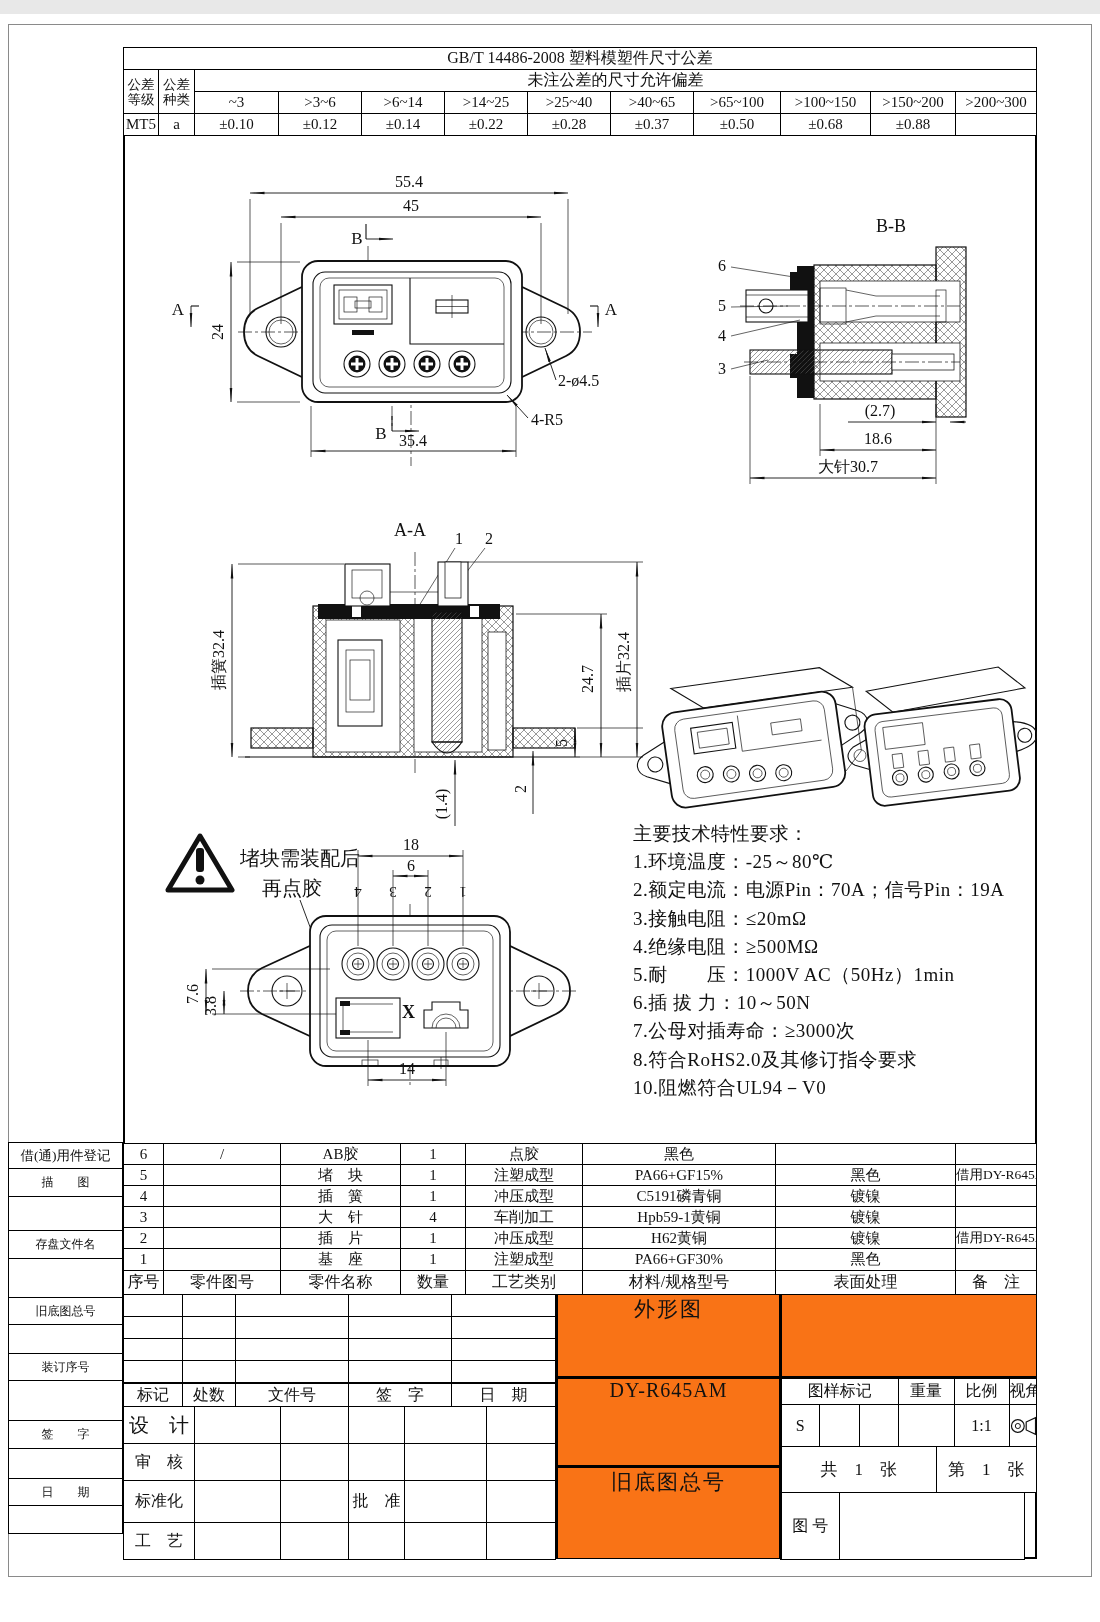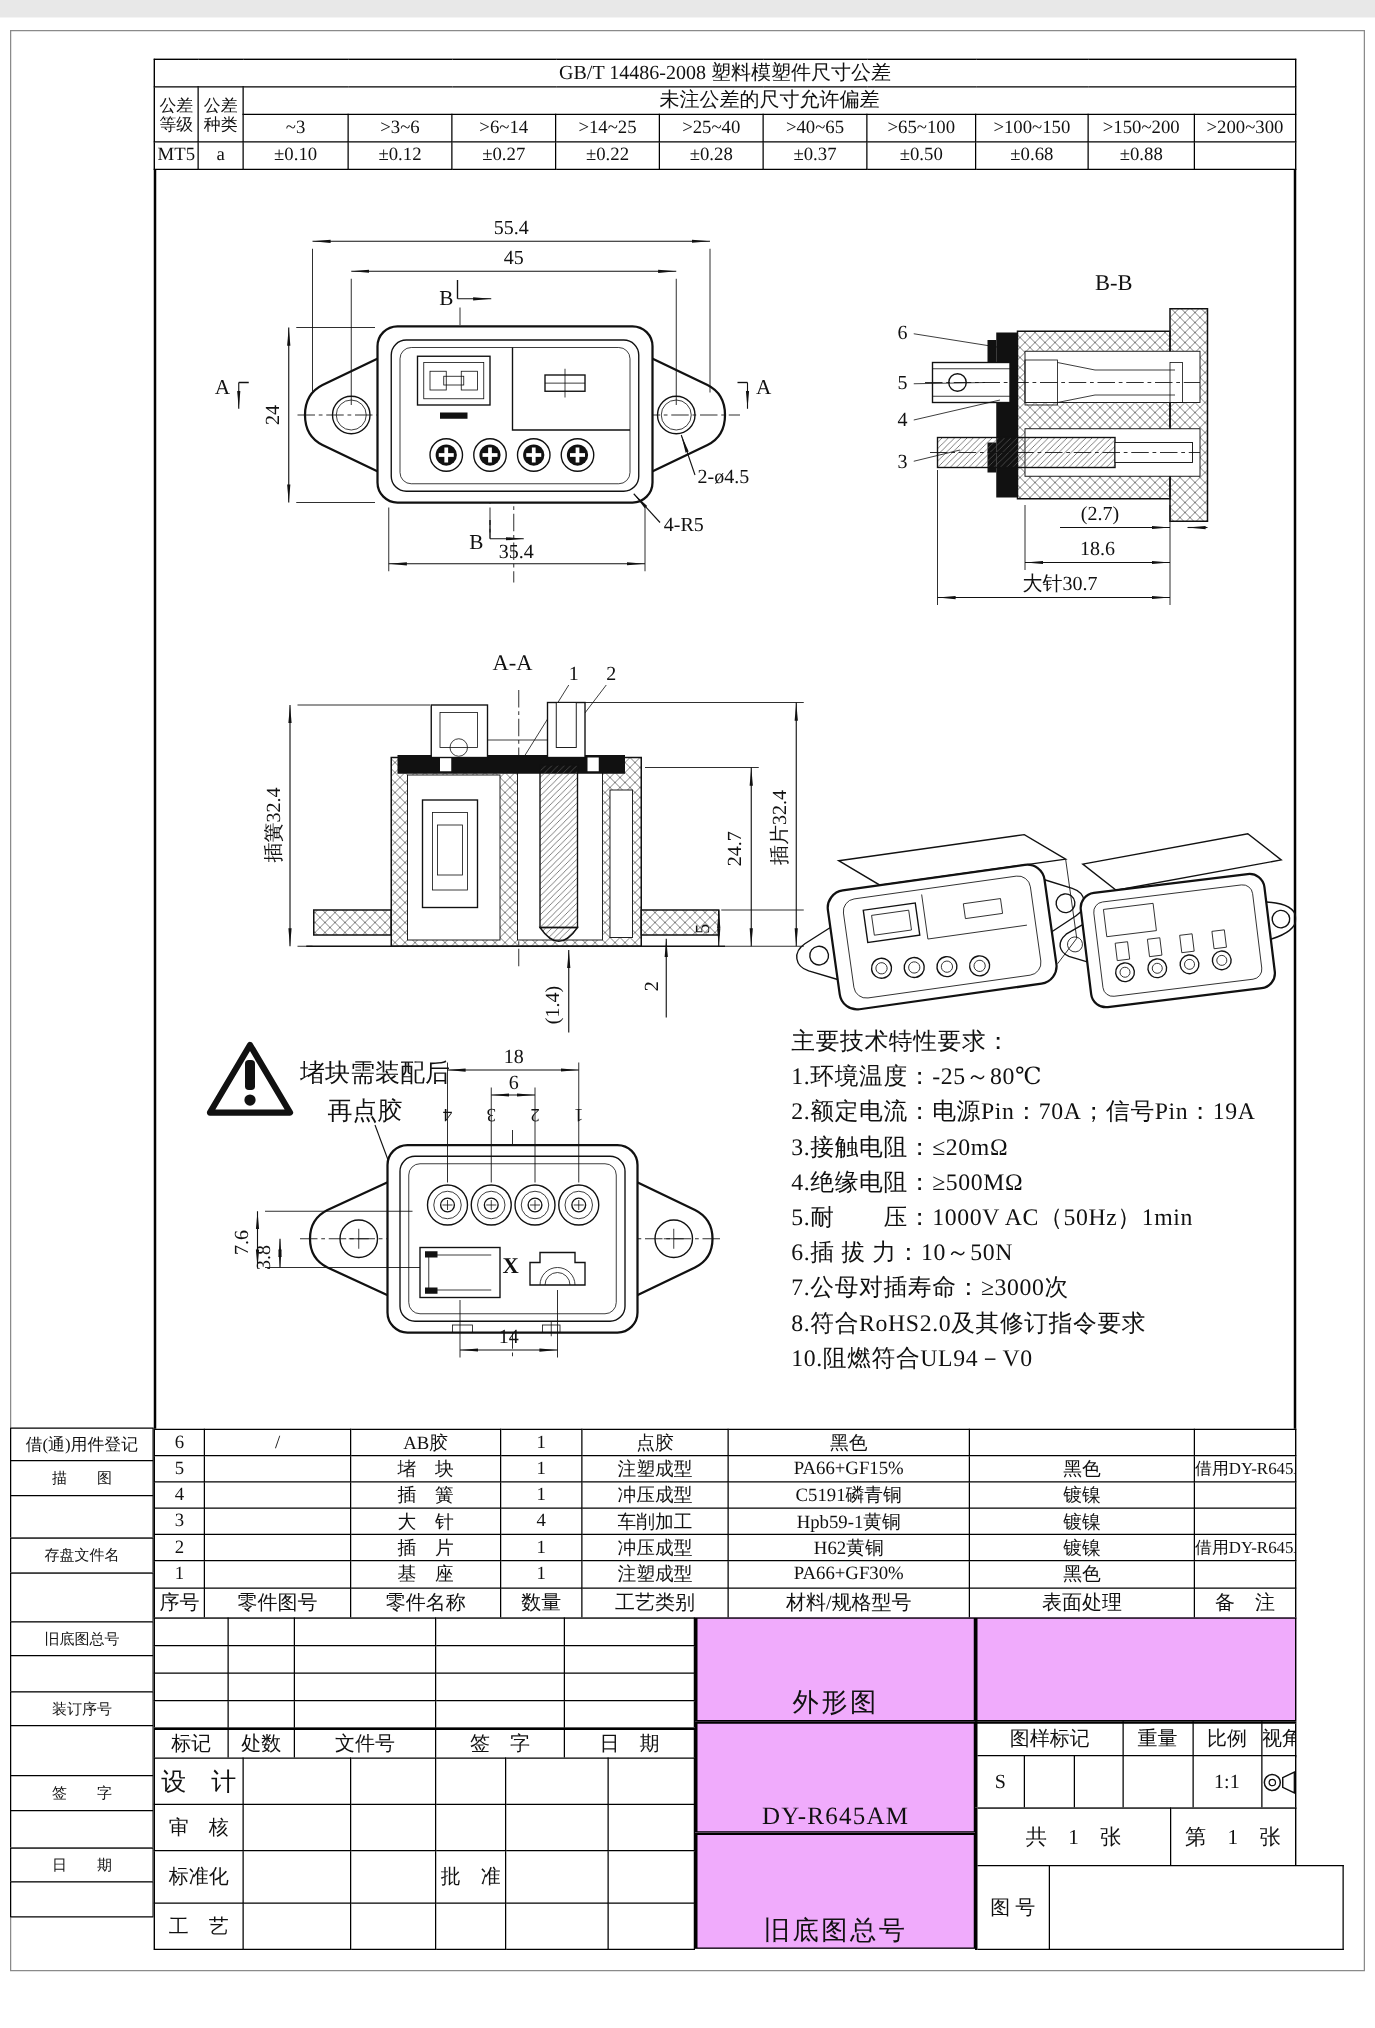"±0.27" td { text: 0.27 -> 0.14 }
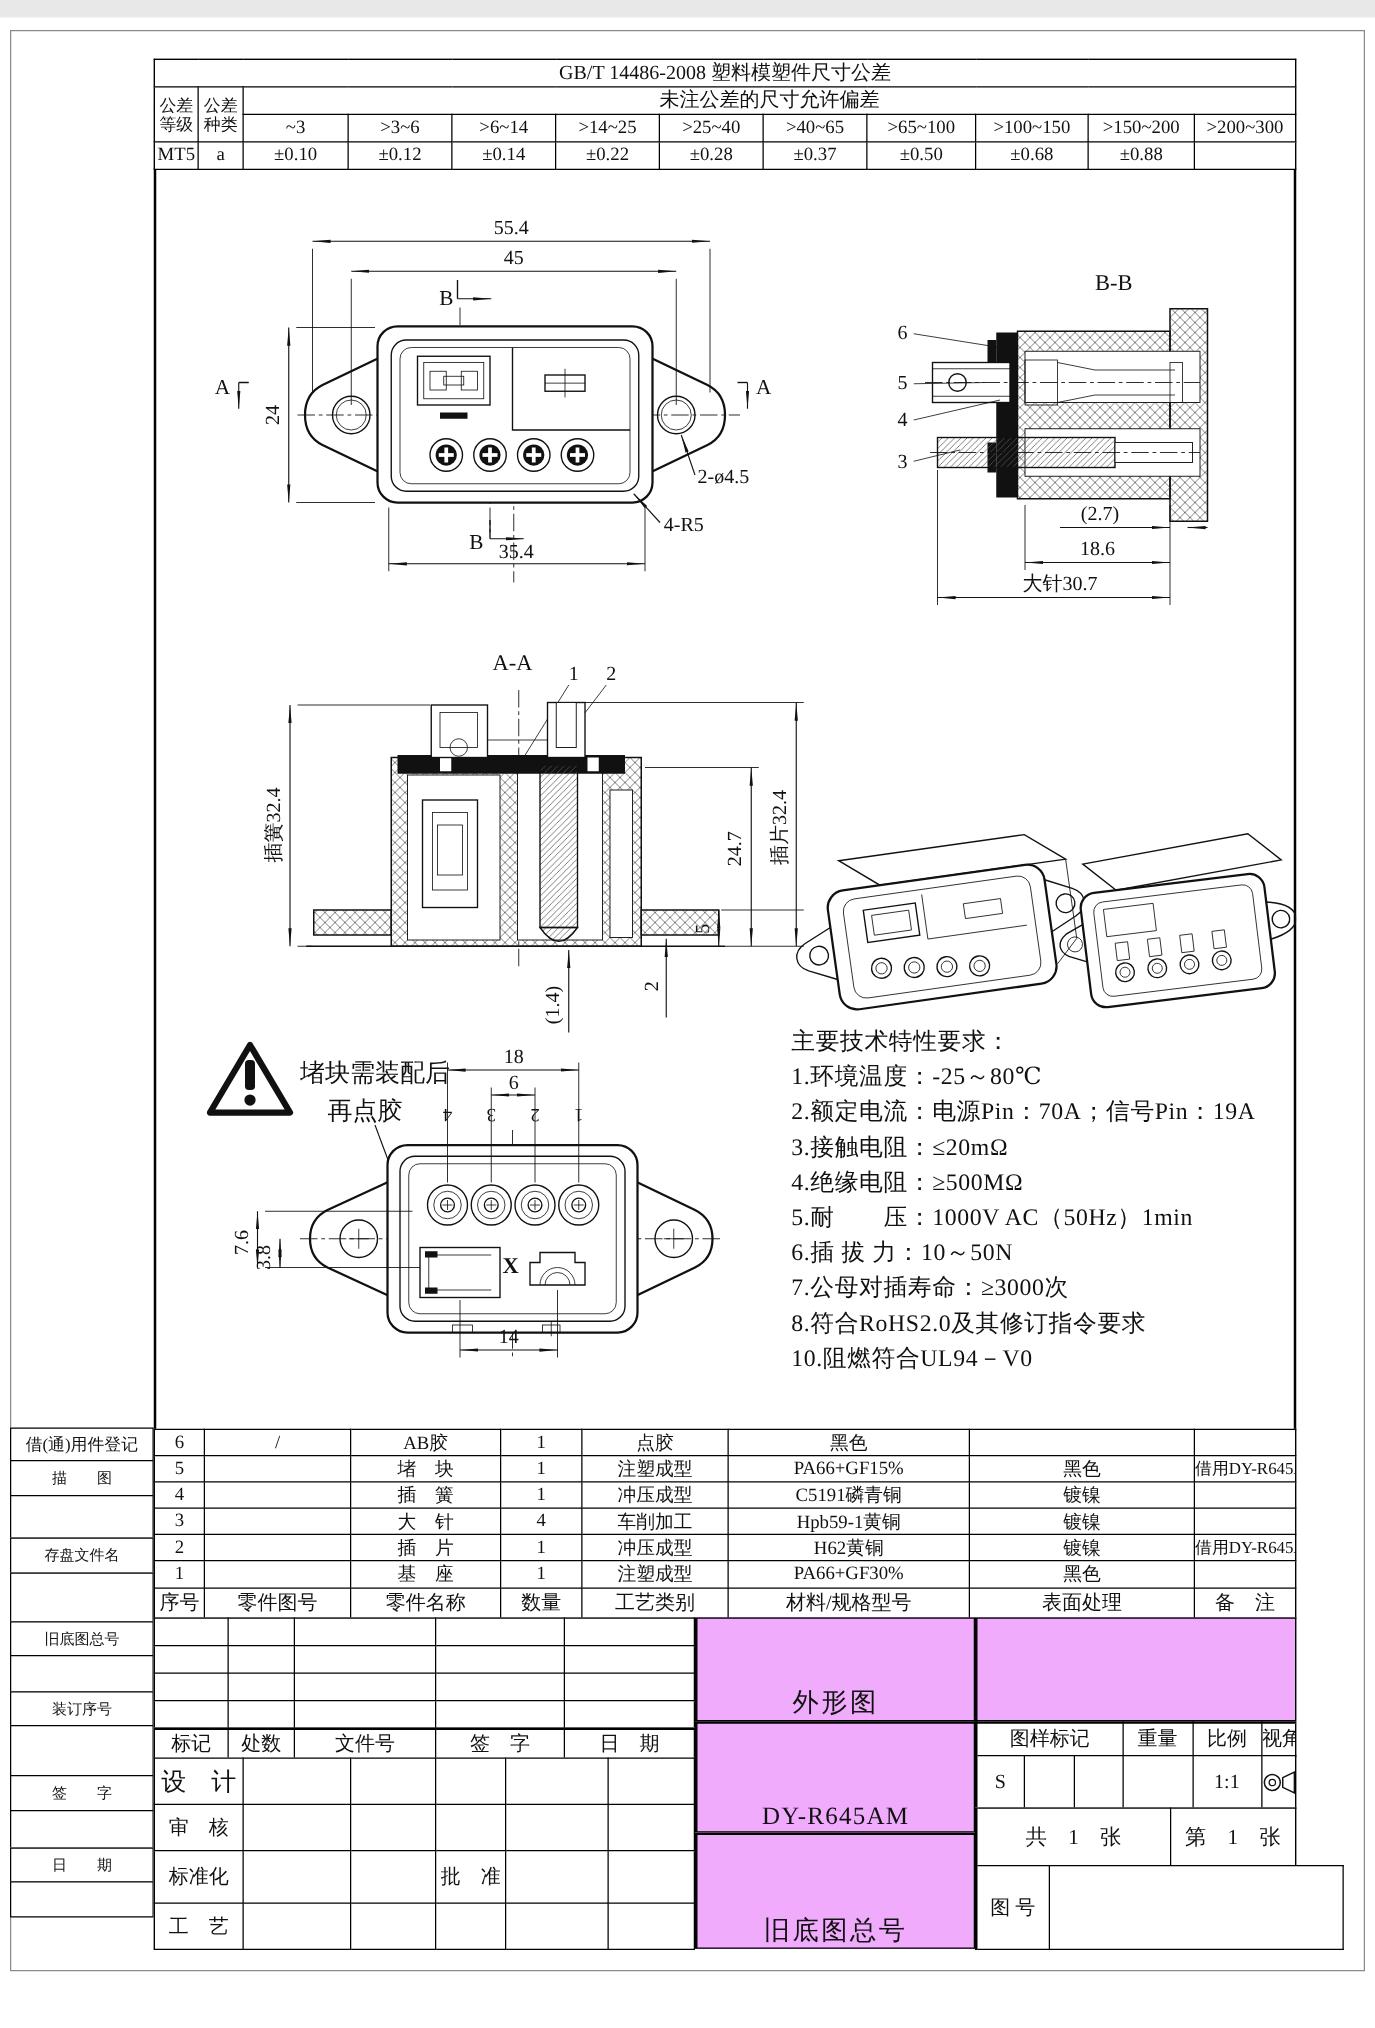"外形图" .box { align-items: flex-end -> flex-start; background: #f0abfc -> #f97316 }
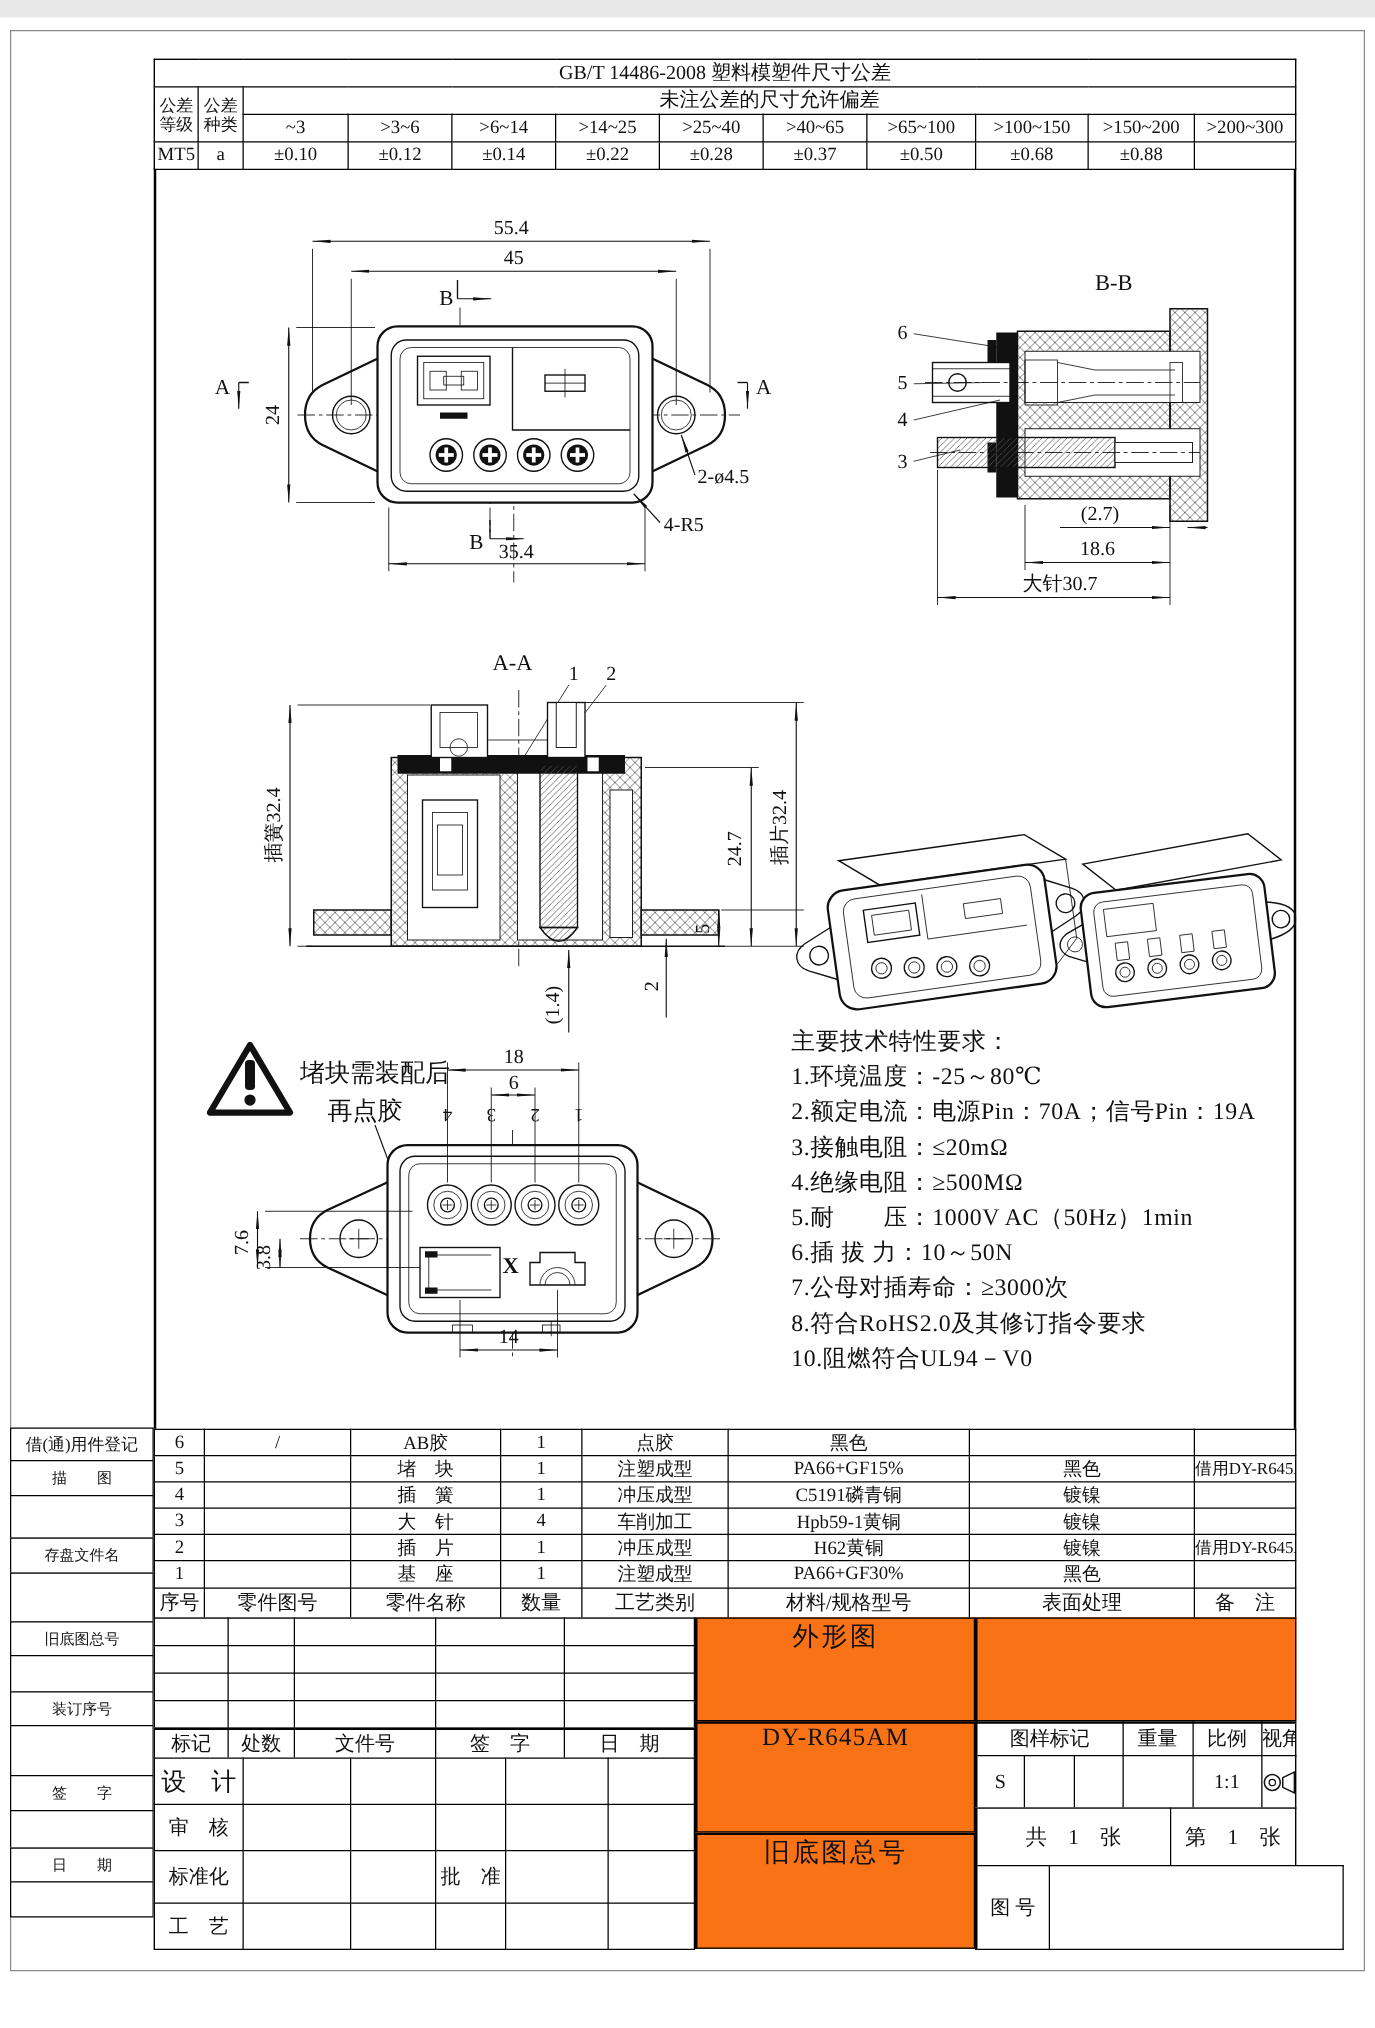"图 号" table.g { width: 295px -> 245px }
